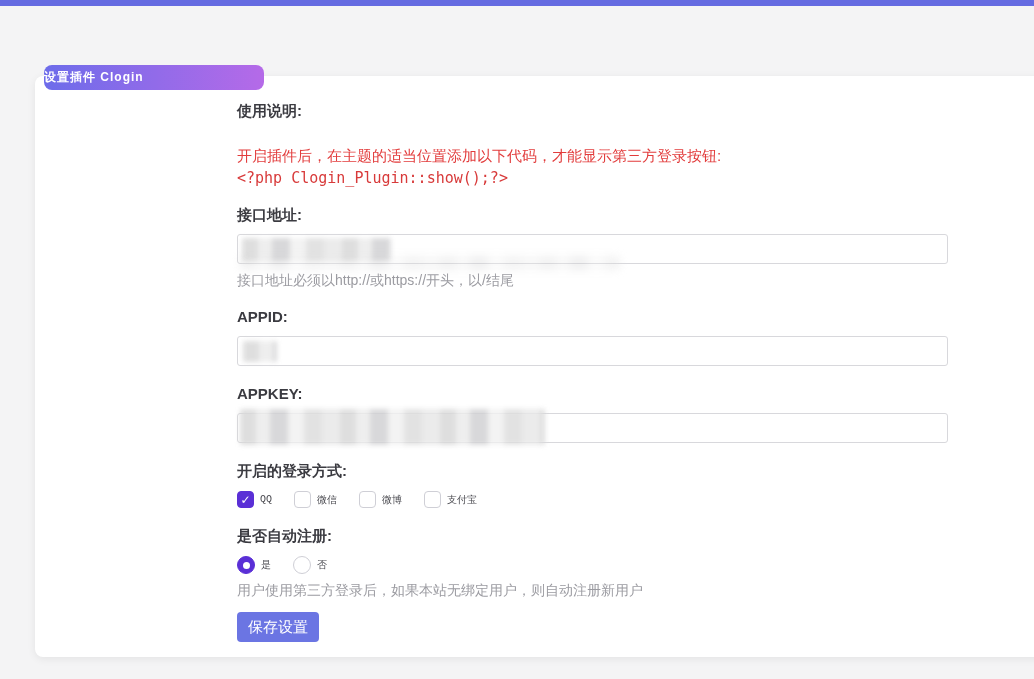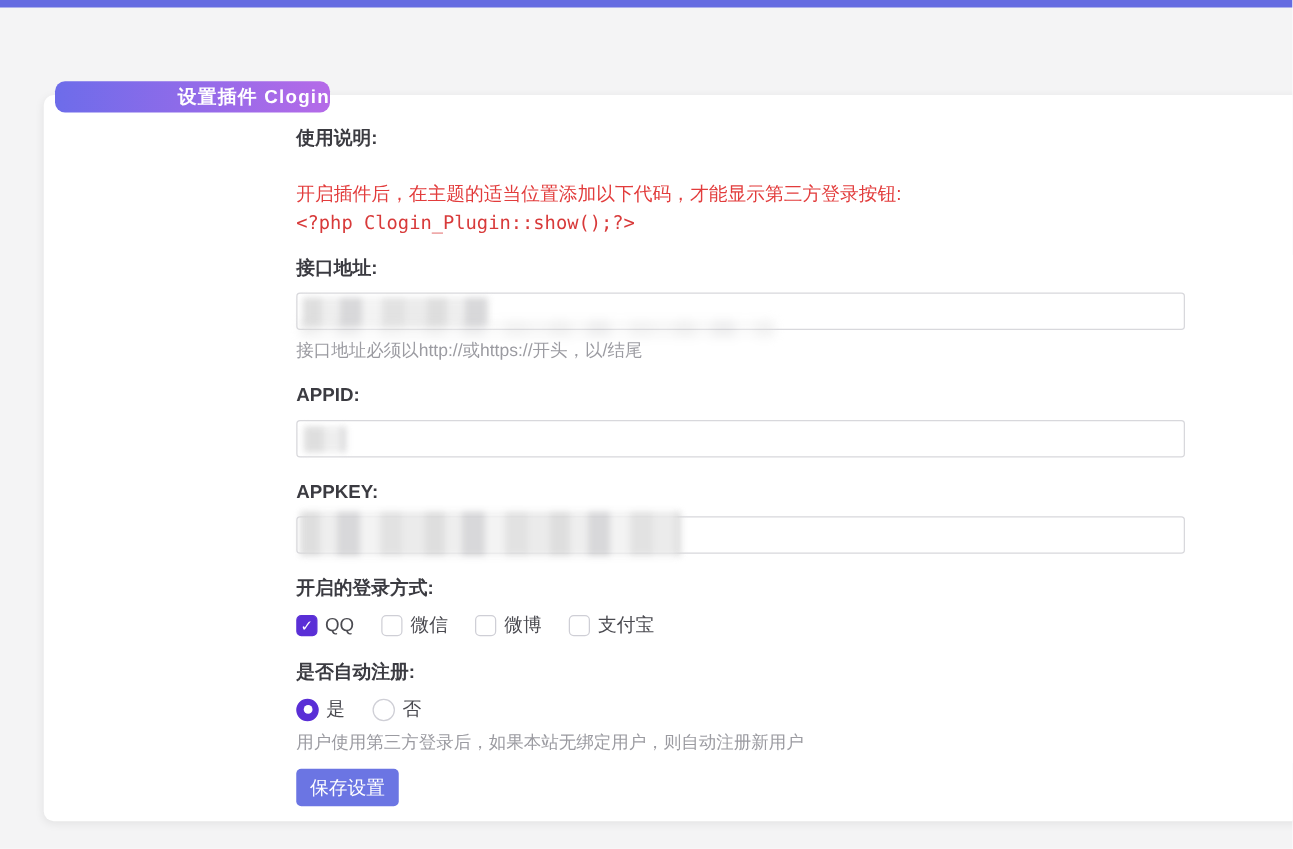"设置插件 Clogin" .title-badge { font-size: 15px -> 12px; text-align: right -> left }
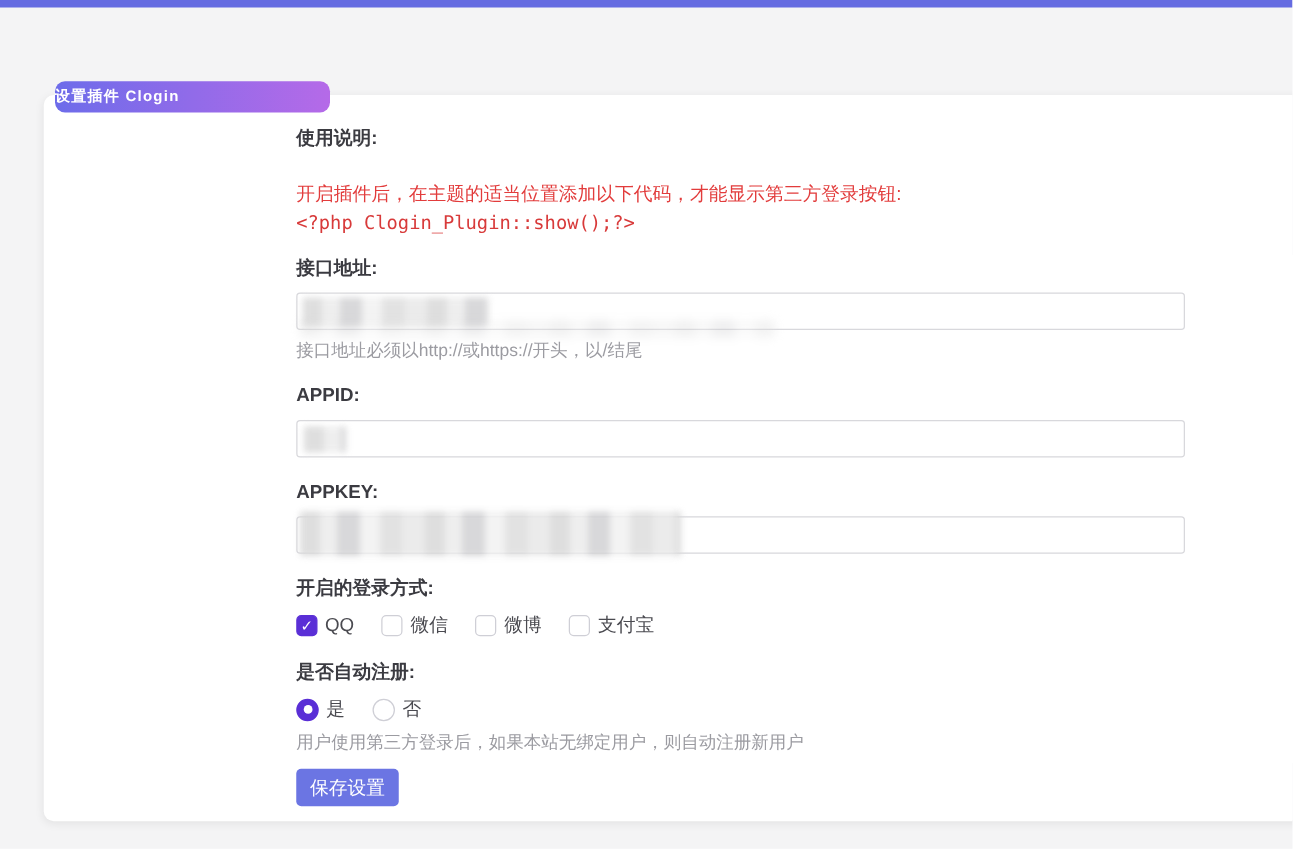"QQ" .option-item .opt-label { font-family: none -> Liberation Mono, monospace; font-size: 15px -> 10px }
